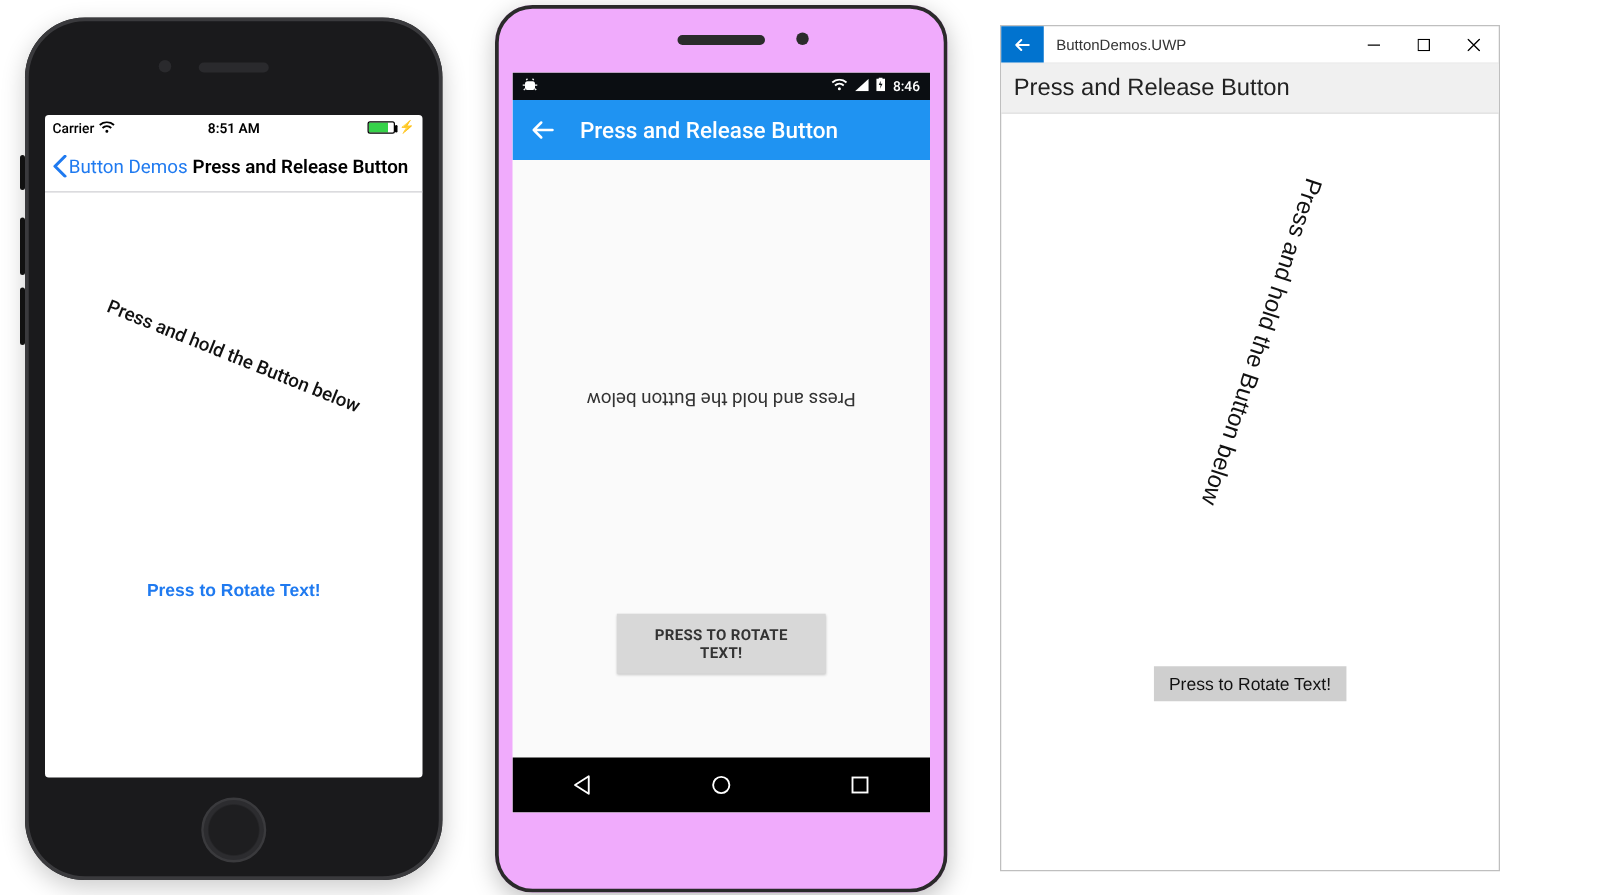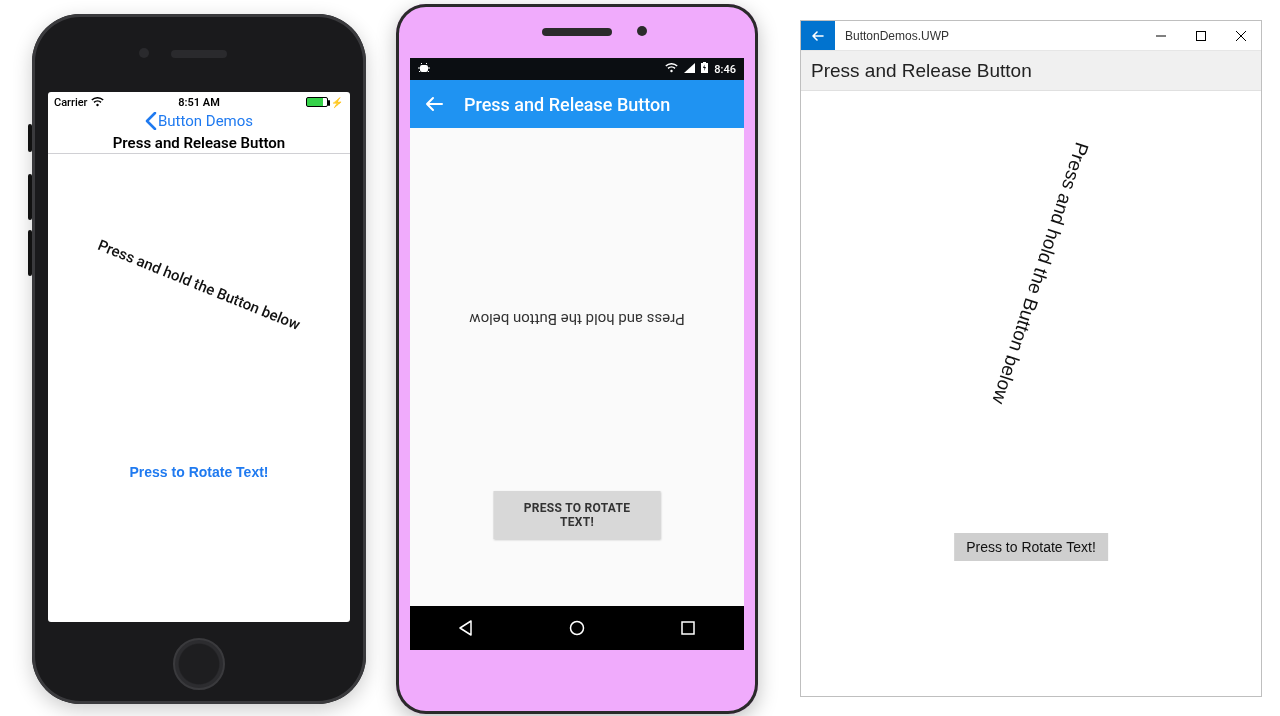"ButtonDemos.UWP" .uwp { width: 462px -> 400px }
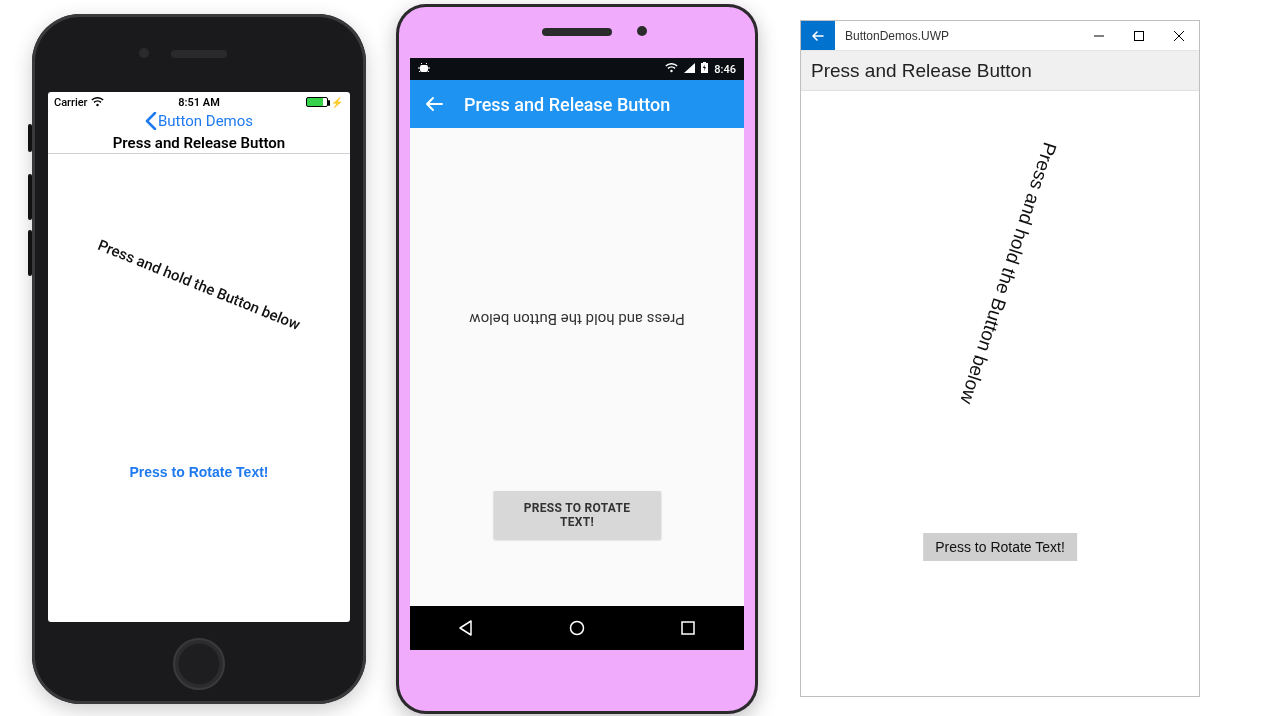"Carrier" .iphone { left: 32px -> 20px }
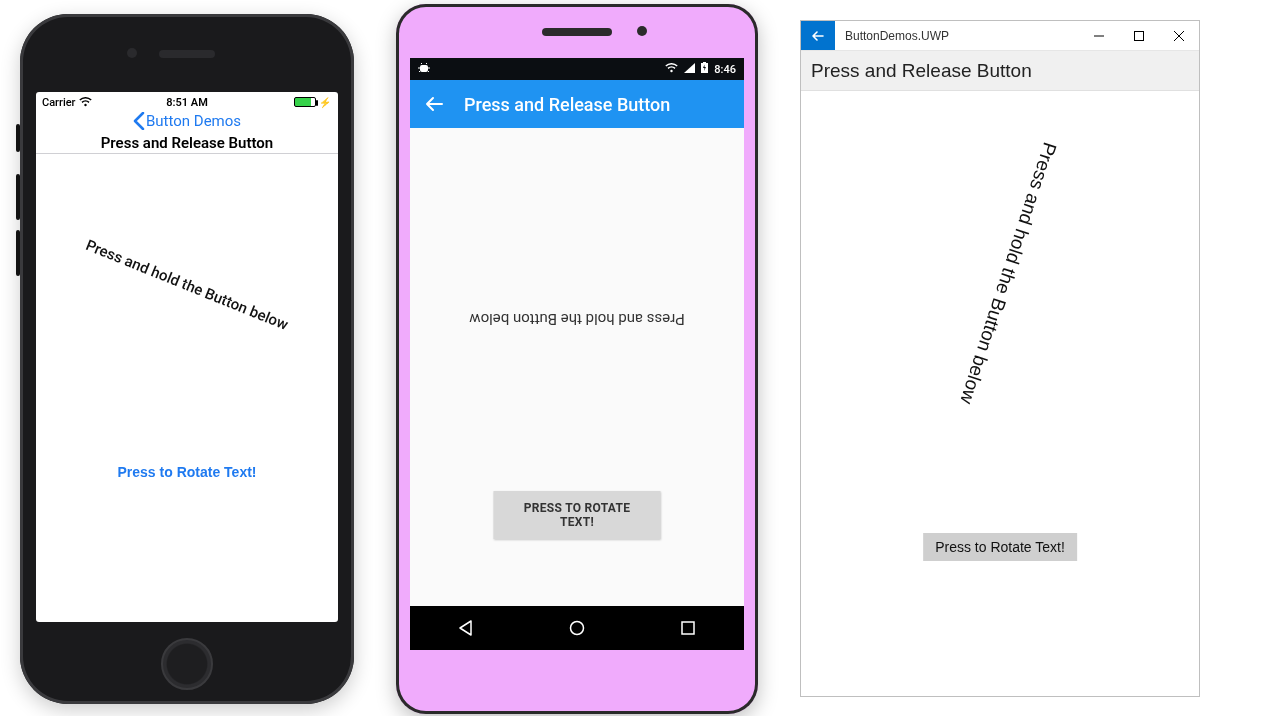"Button Demos" .ios-nav { flex-direction: column -> none }
